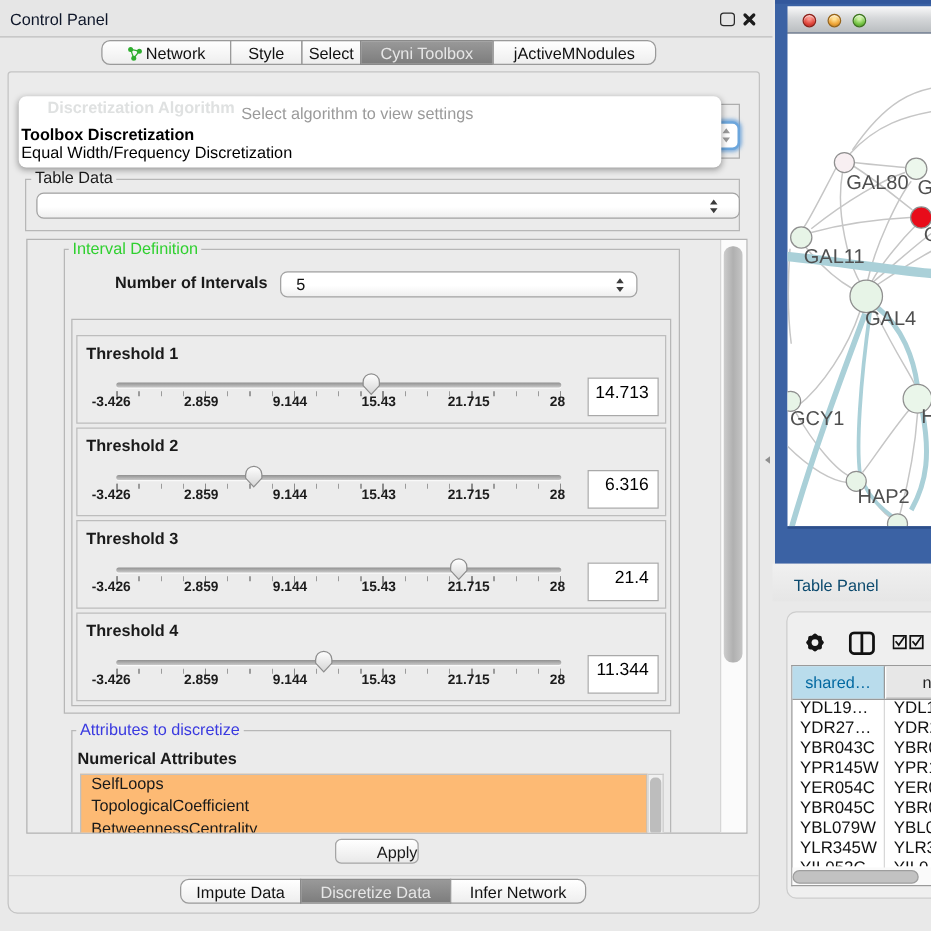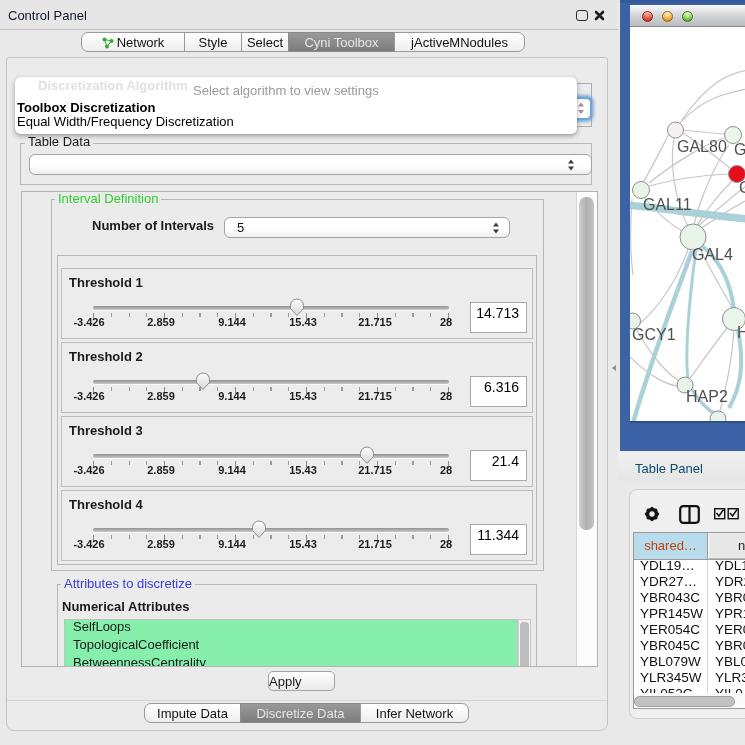"shared…" div.ab { color: #c2410c -> #0369a1 }
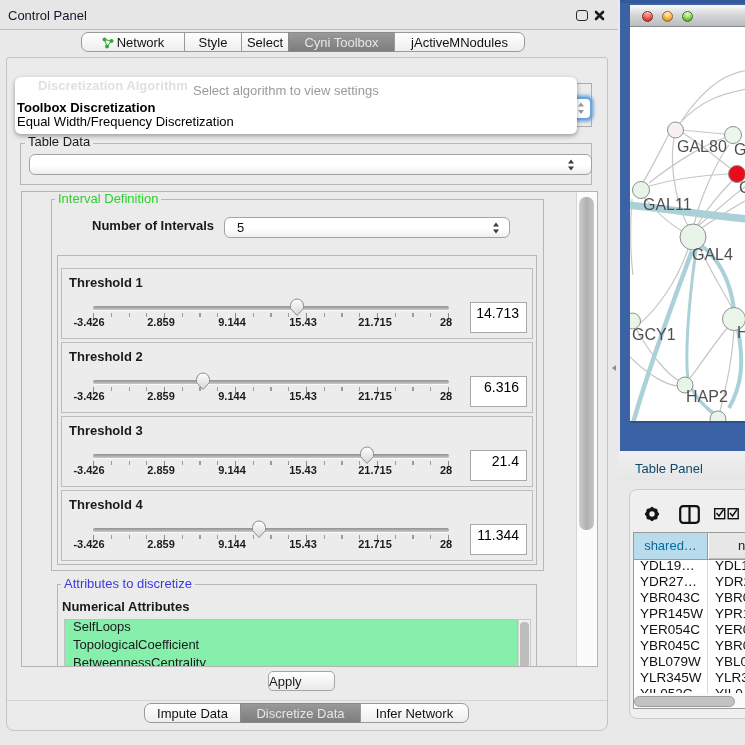"SelfLoops" div.ab { background: #86efac -> #fdba74 }
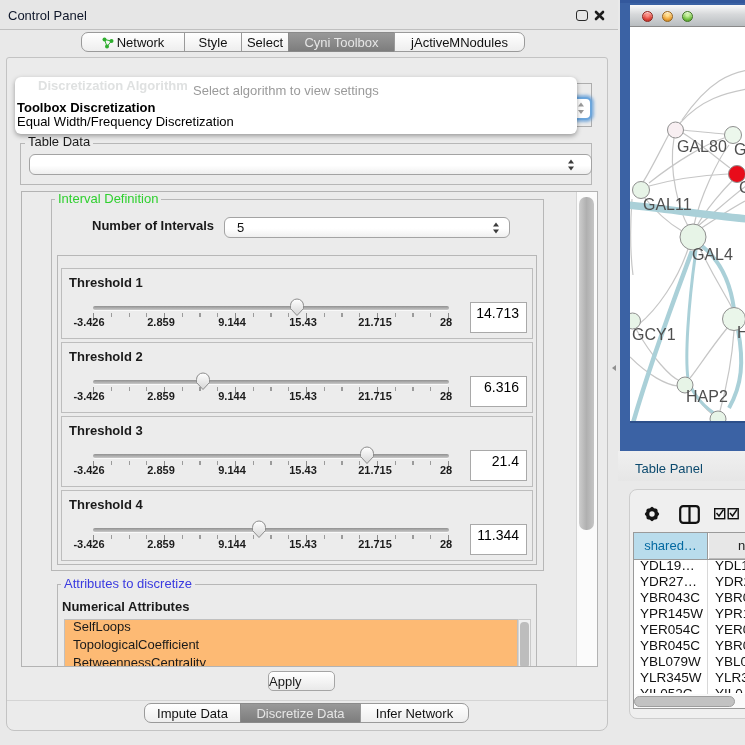"Apply" div.ab { text-align: left -> right }
